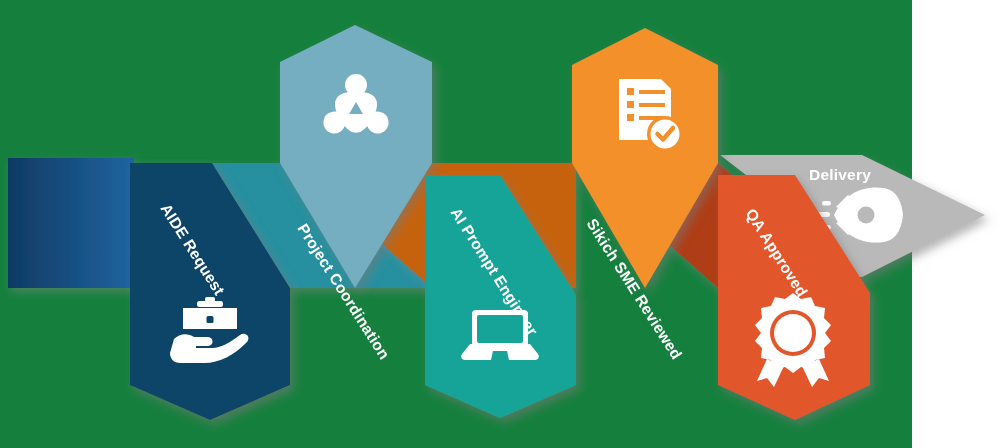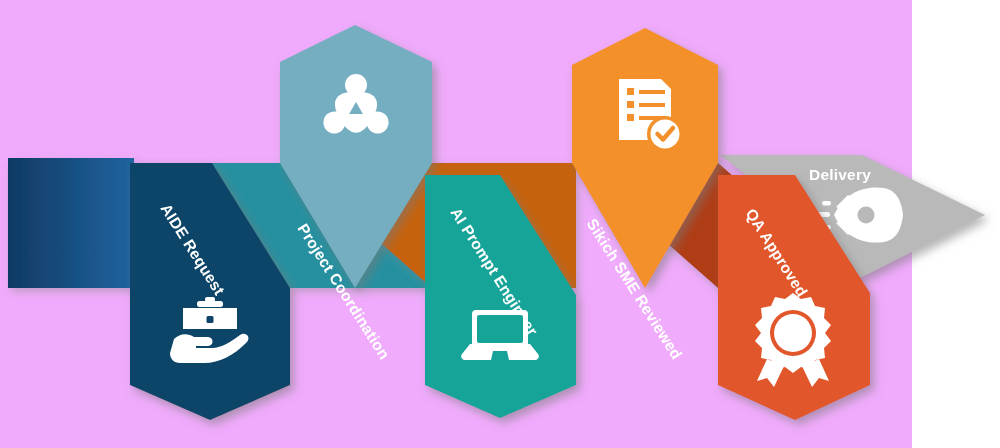"Delivery" #diagram-root { background: #f0abfc -> #15803d }
